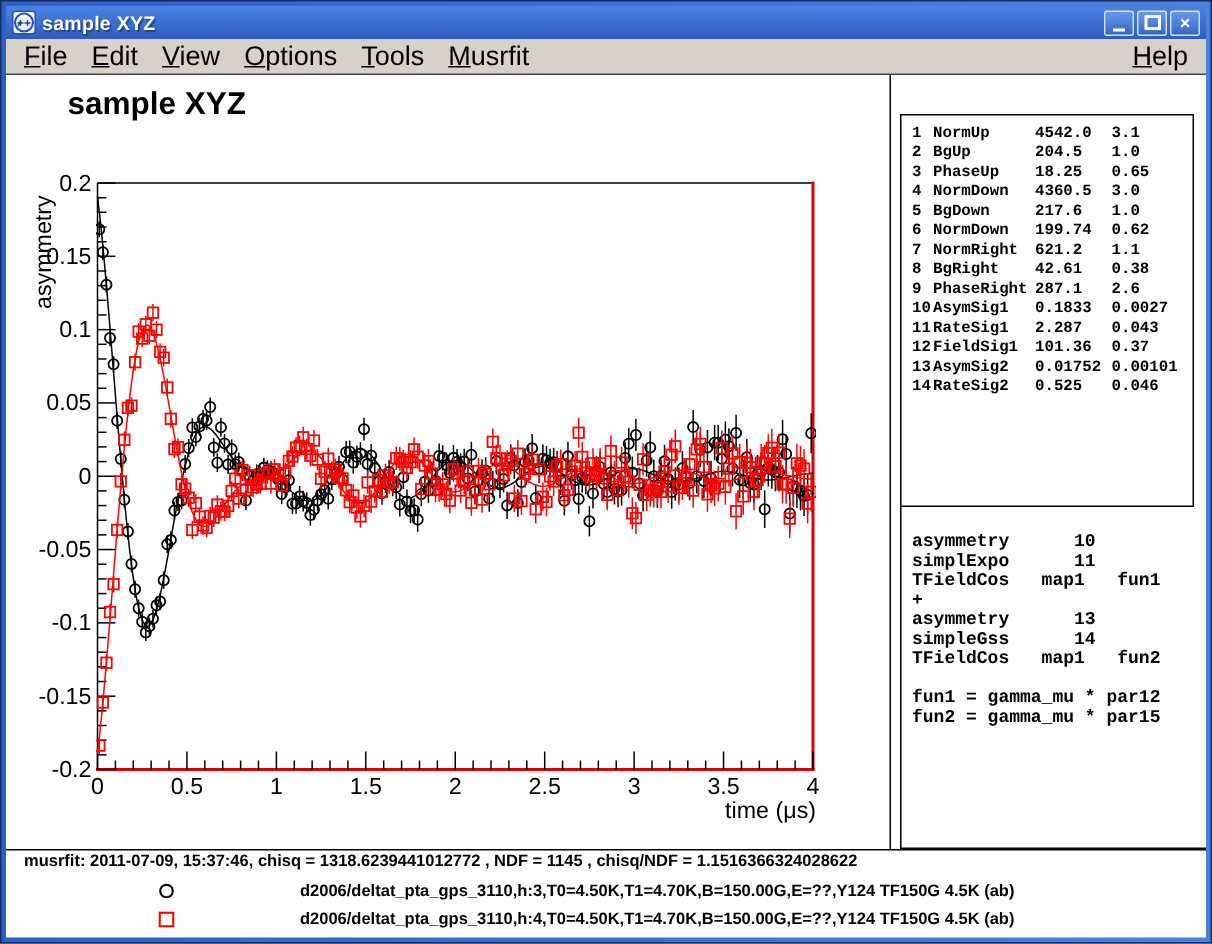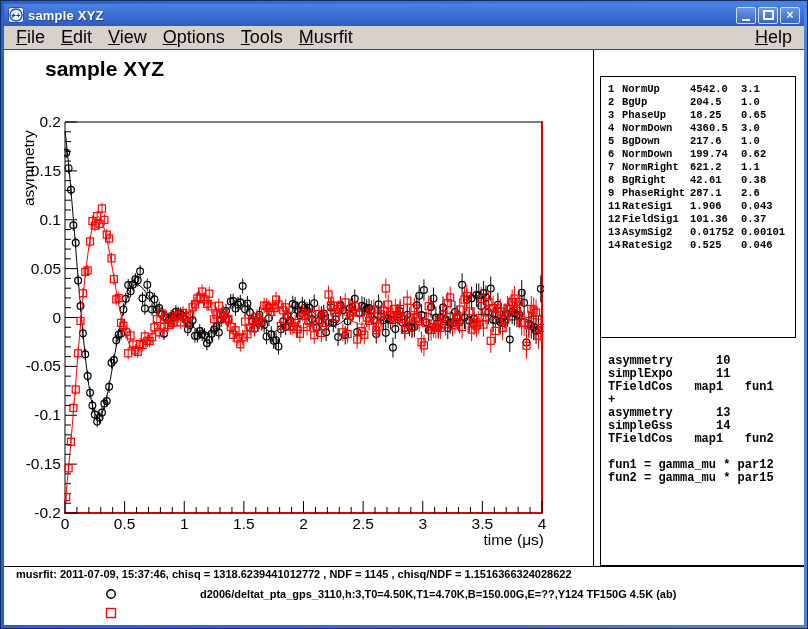"10" div.param-row { html: none -> <div> <span>10</span> <span>AsymSig1</span> <span>0.1833</span> <span>0.0027</span> </div> }
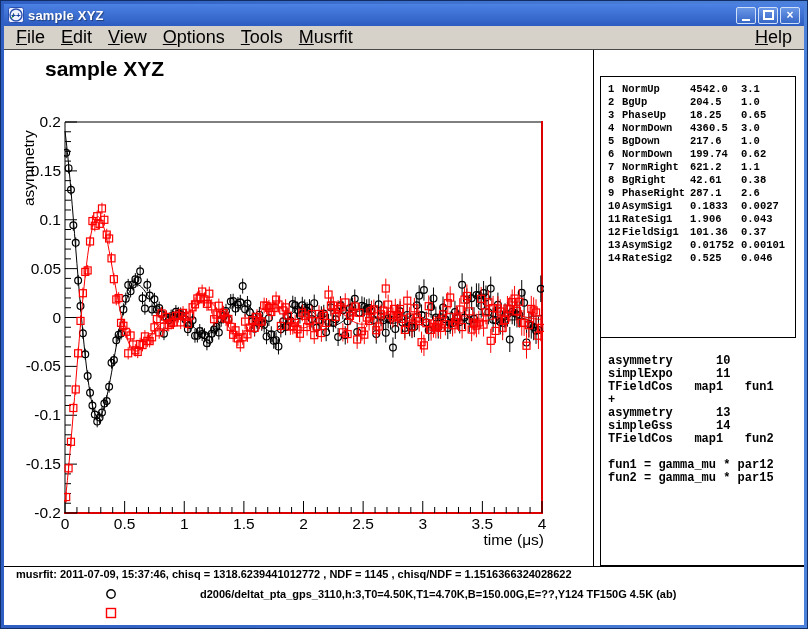"1.906" span.p-val { text: 1.906 -> 2.287 }
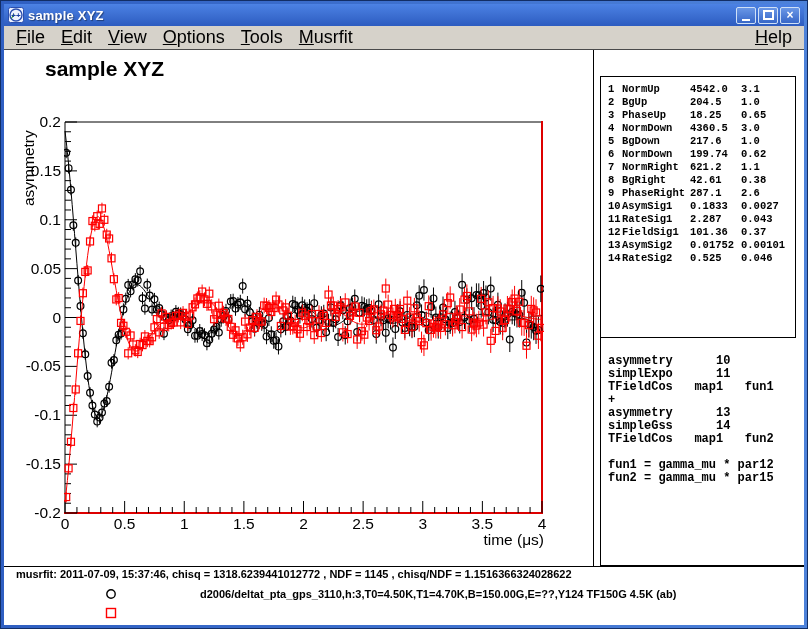"d2006/deltat_pta_gps_3110,h:4,T0=4.50K,T" span.lbl { html: none -> <span>d2006/deltat_pta_gps_3110,h:4,T0=4.50K,T1=4.70K,B=150.00G,E=??,Y124 TF150G 4.5K (ab)</span> }
